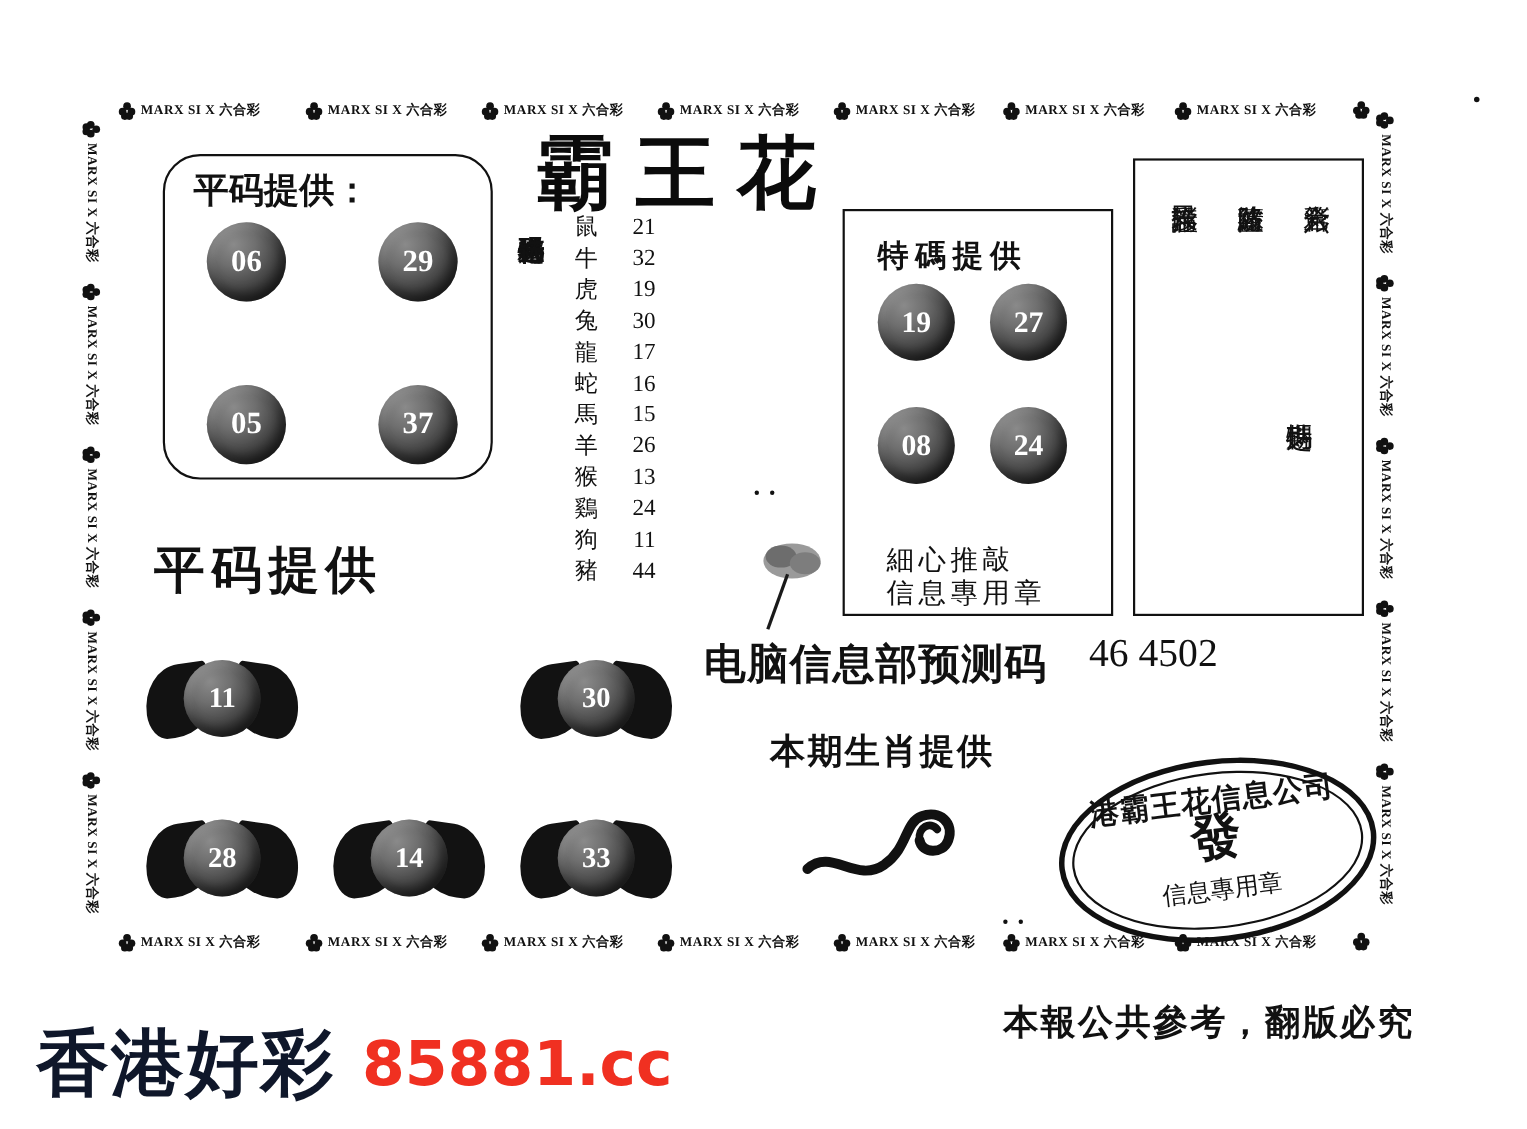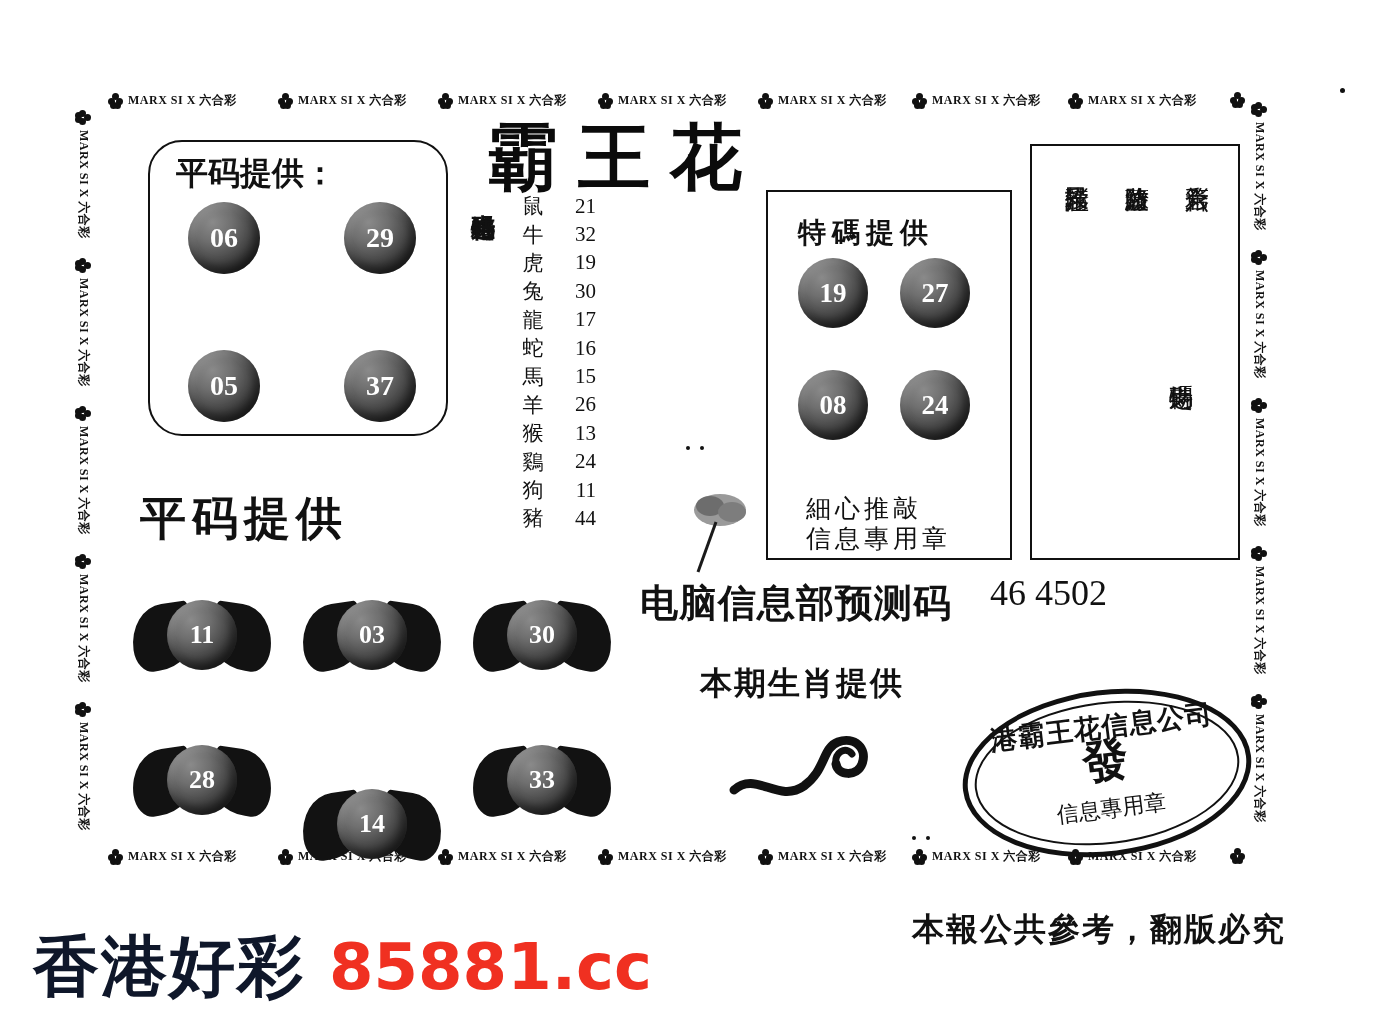"03" div.wingball { html: <div> <div></div> <div></div> <div>03</div> </div> -> none }
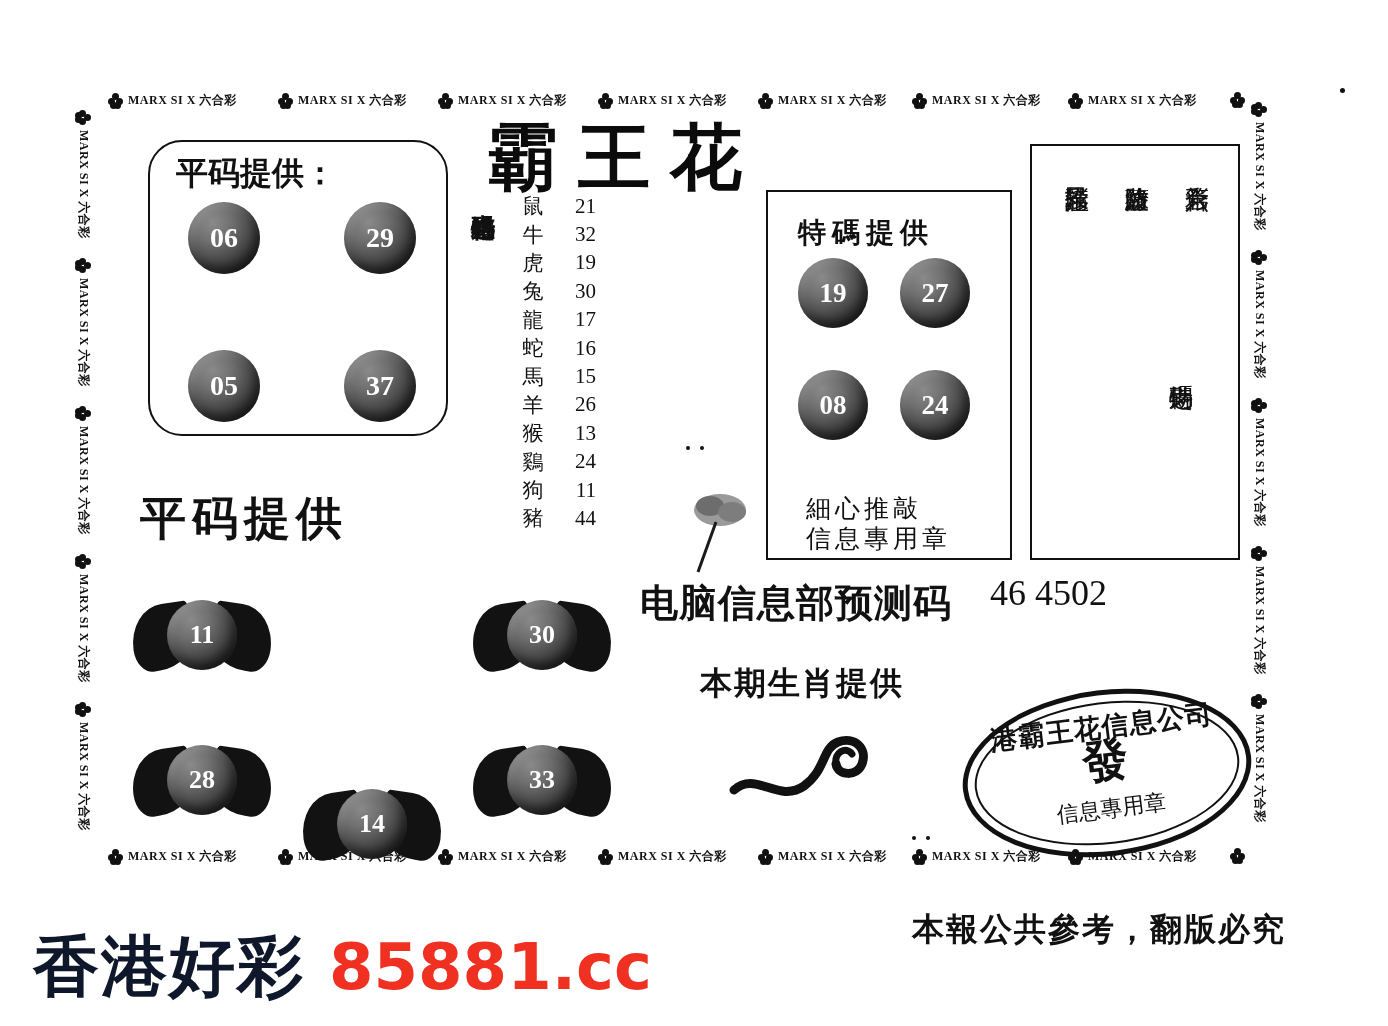"14" div.wingball { top: 789px -> 745px }
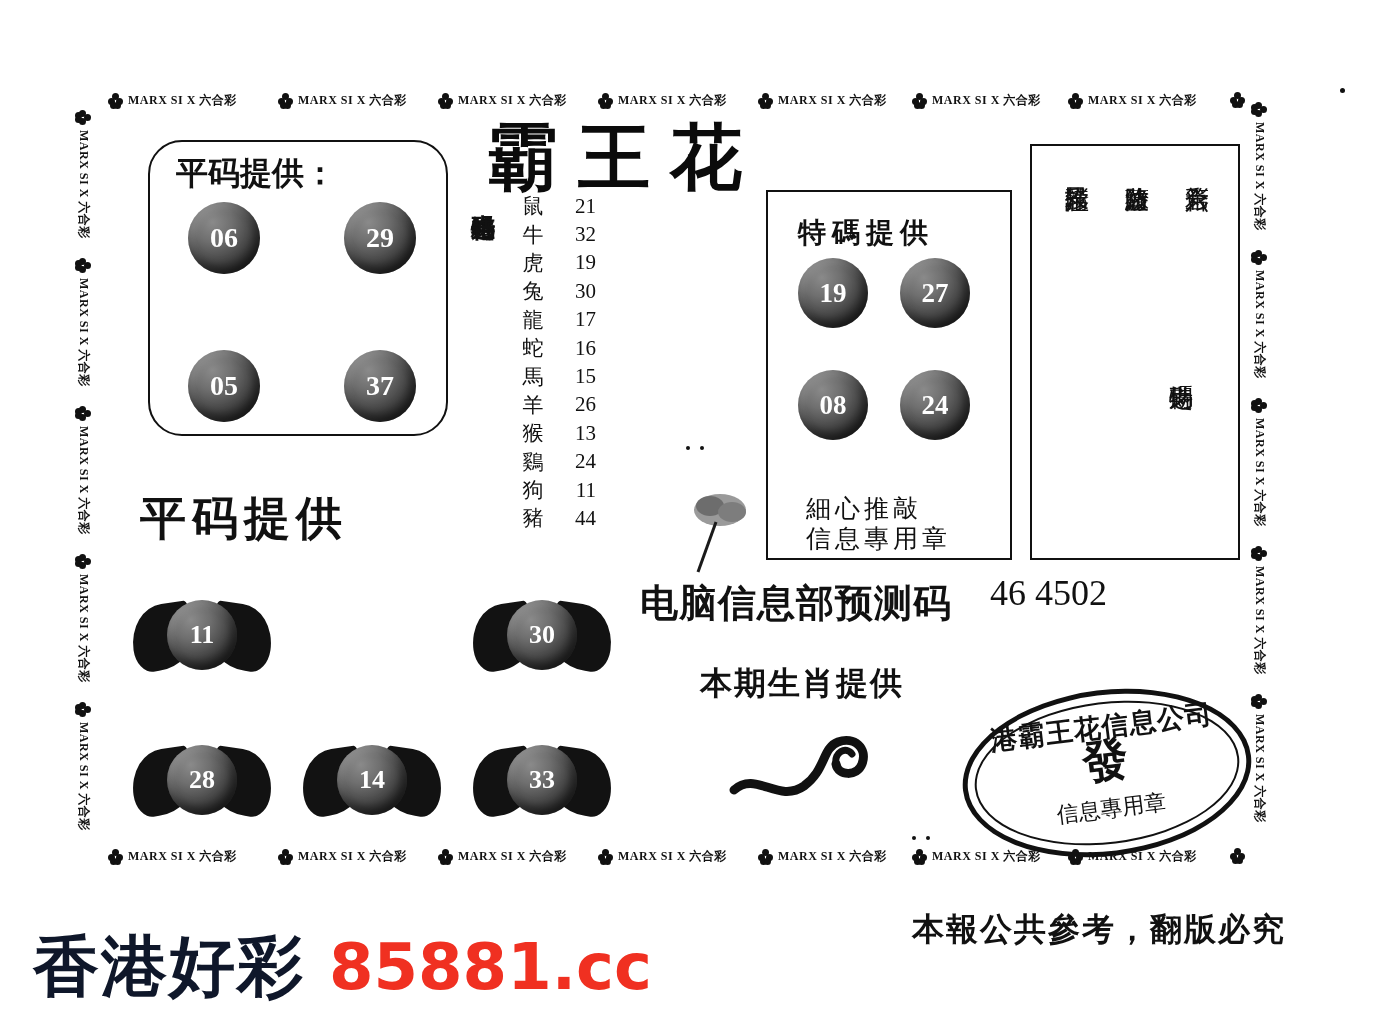"85881.cc" .banner .b2 { font-size: 64px -> 56px }
